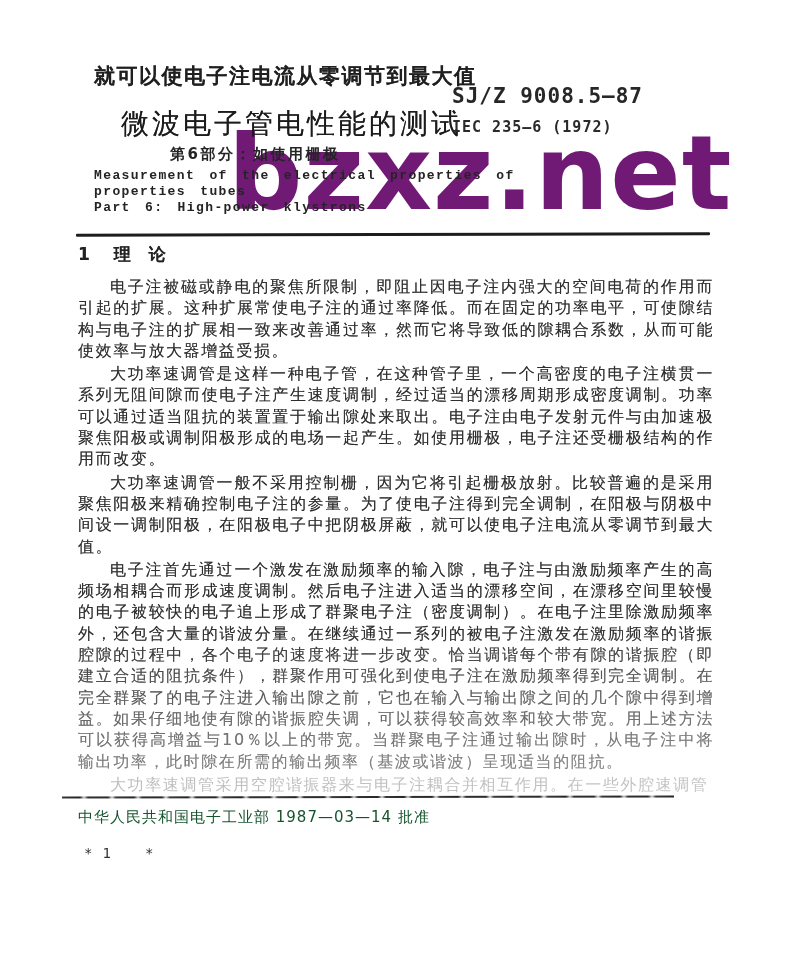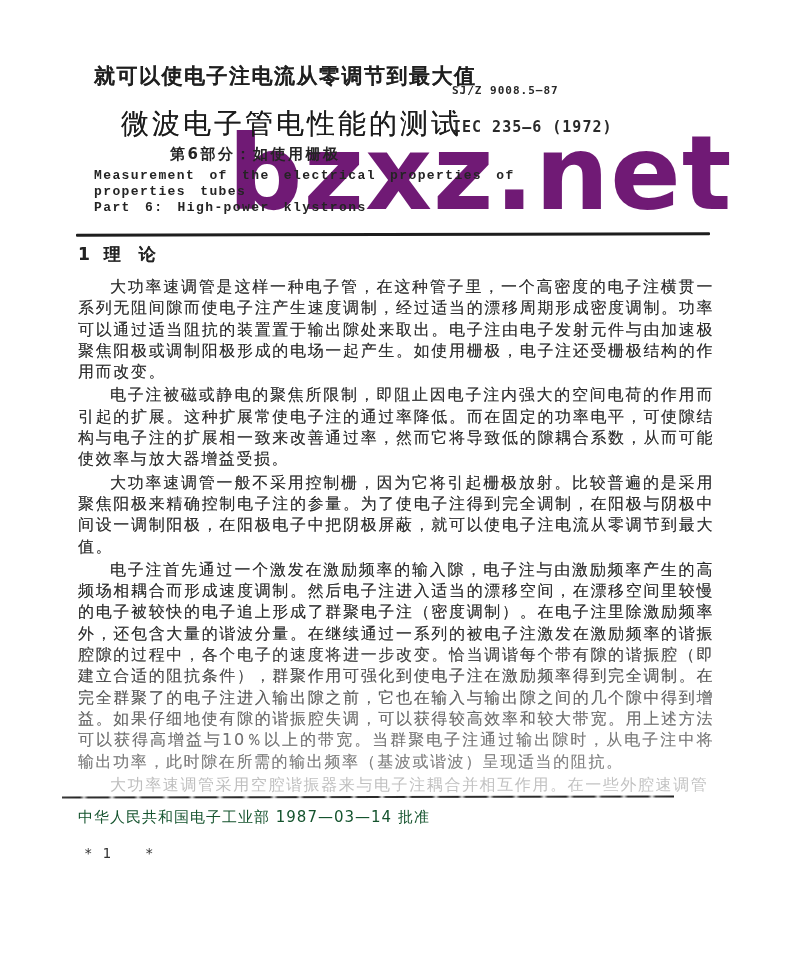"SJ/Z 9008.5—87" .std-number { font-size: 11px -> 21px }
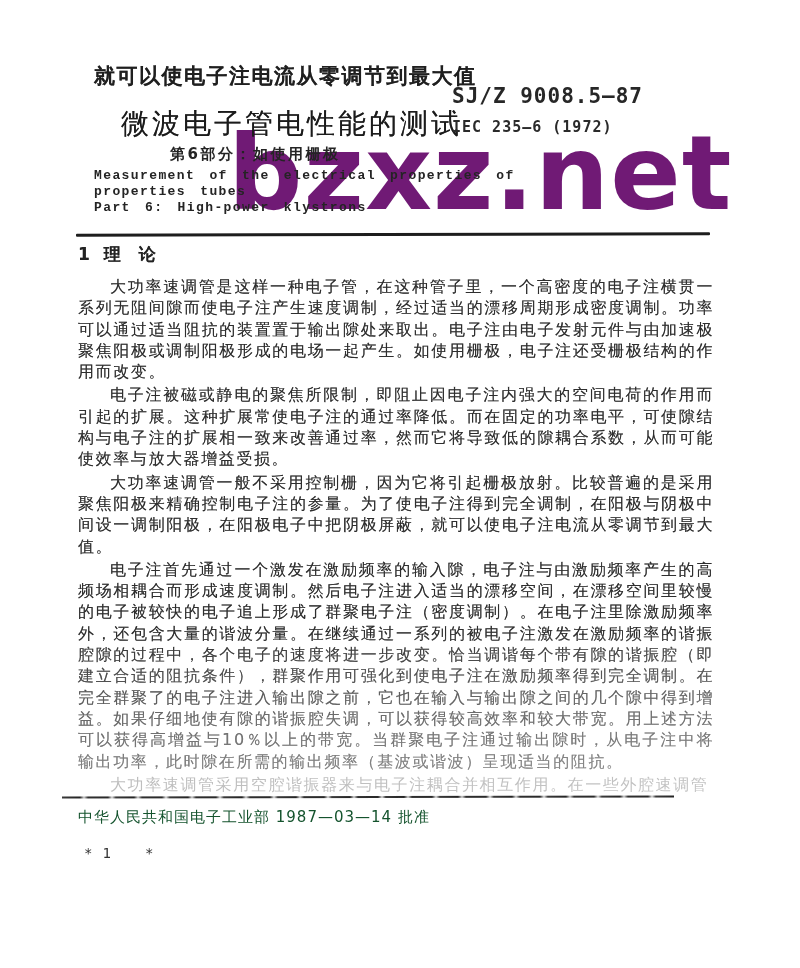"理 论" .section-heading .sec-title { margin-left: 14px -> 24px }
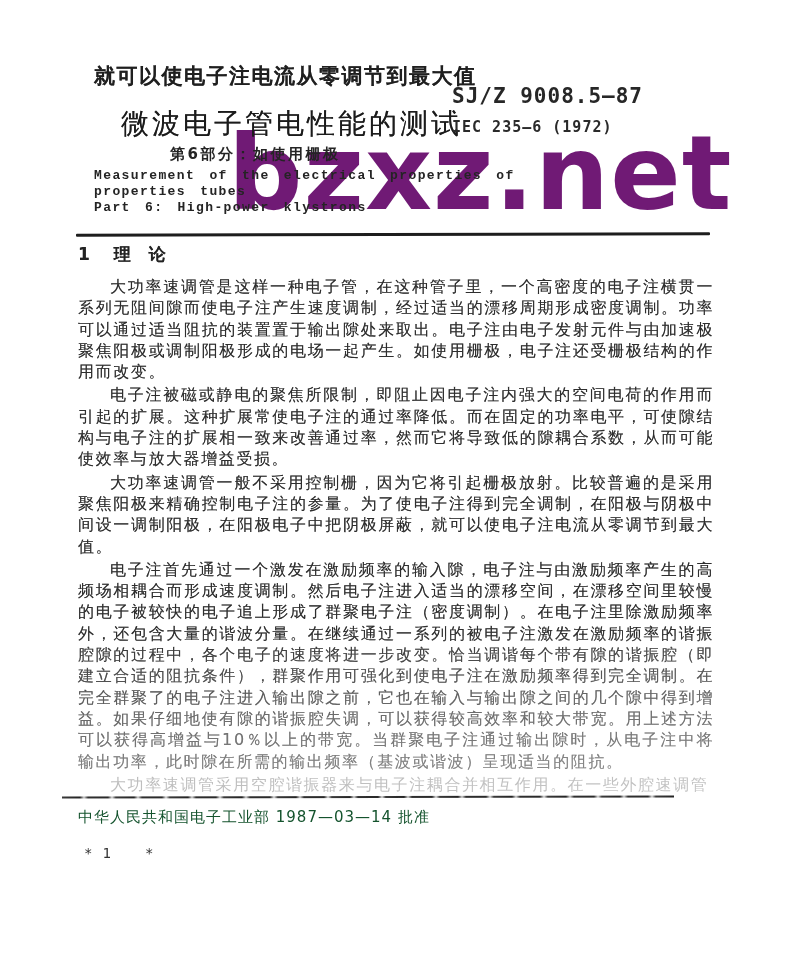"大功率速调管是这样一种电子管，在这种管子里，一个高密度的电子注横贯一系列无阻间隙" p { order: before "电子注被磁或静电的聚焦所限制，即阻止因电子注内强大的空间电荷的作用而引起的扩展。" -> after "电子注被磁或静电的聚焦所限制，即阻止因电子注内强大的空间电荷的作用而引起的扩展。" }
